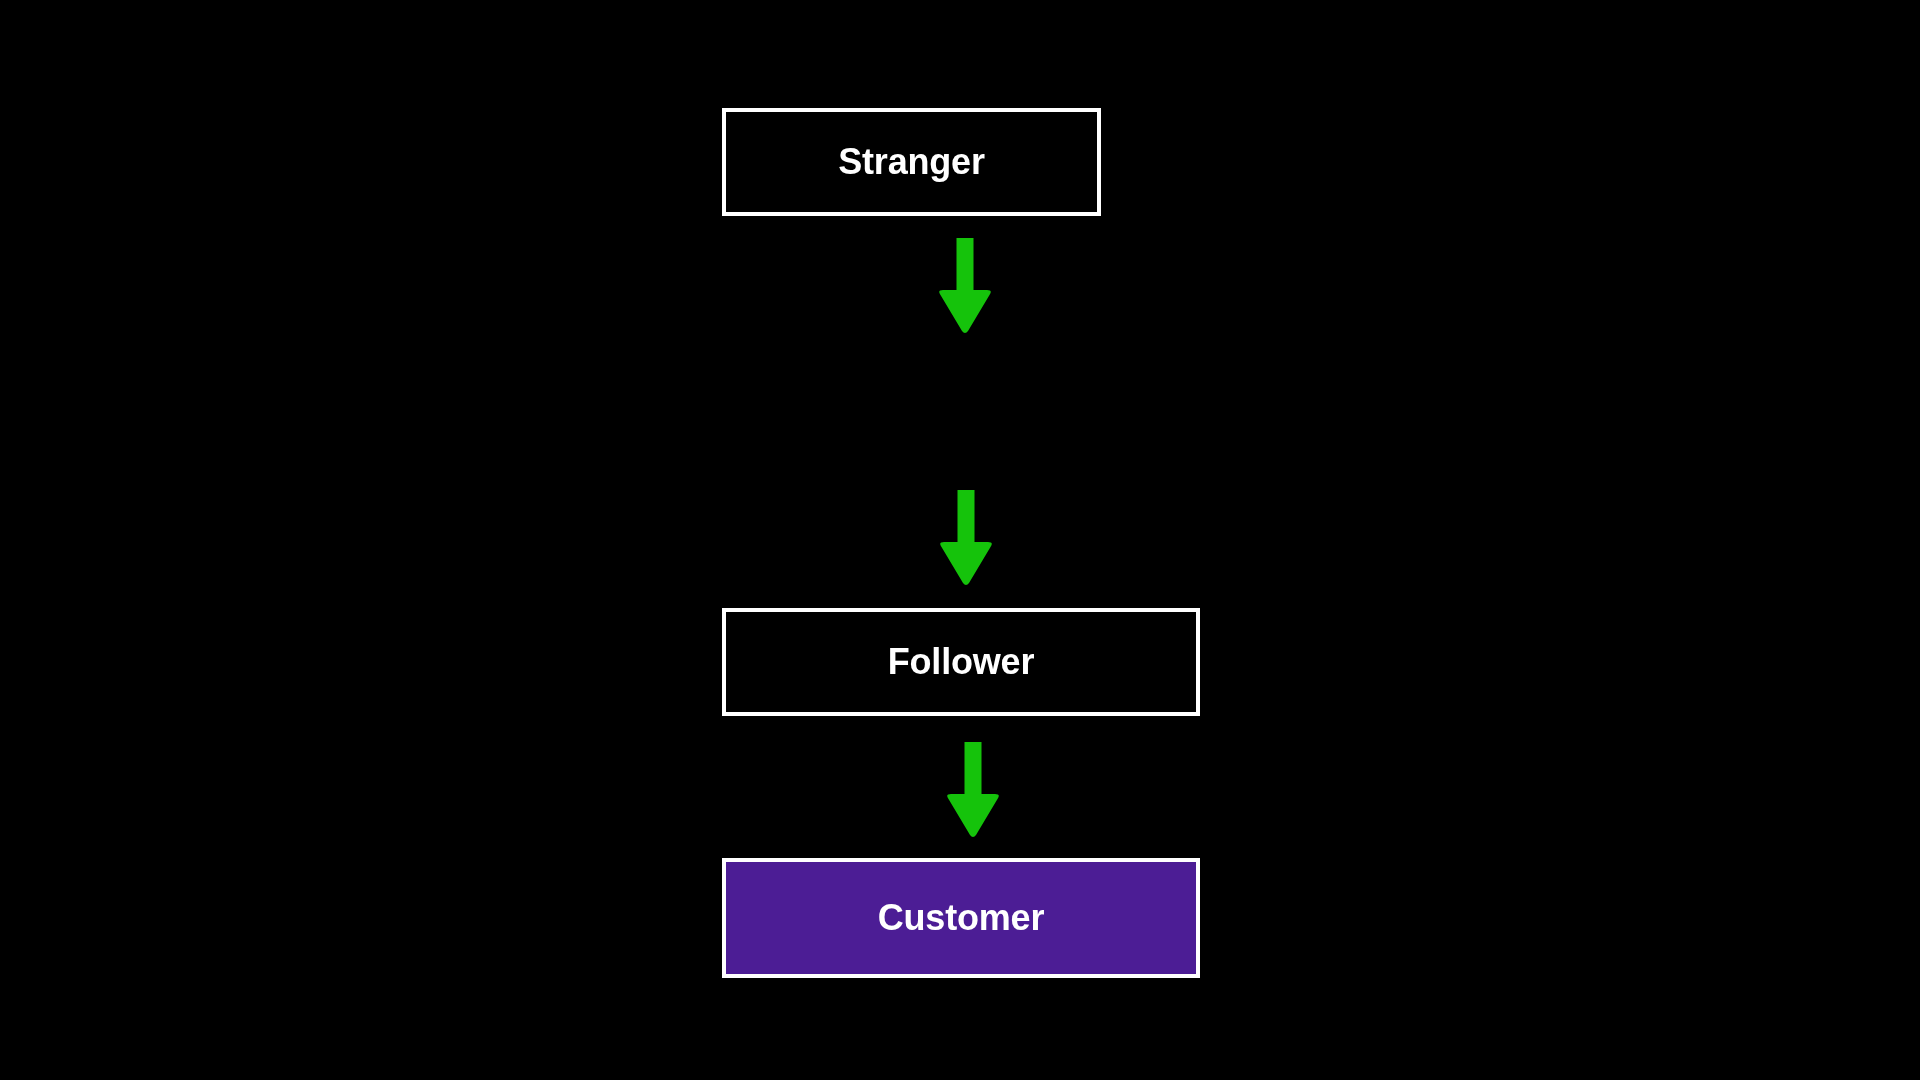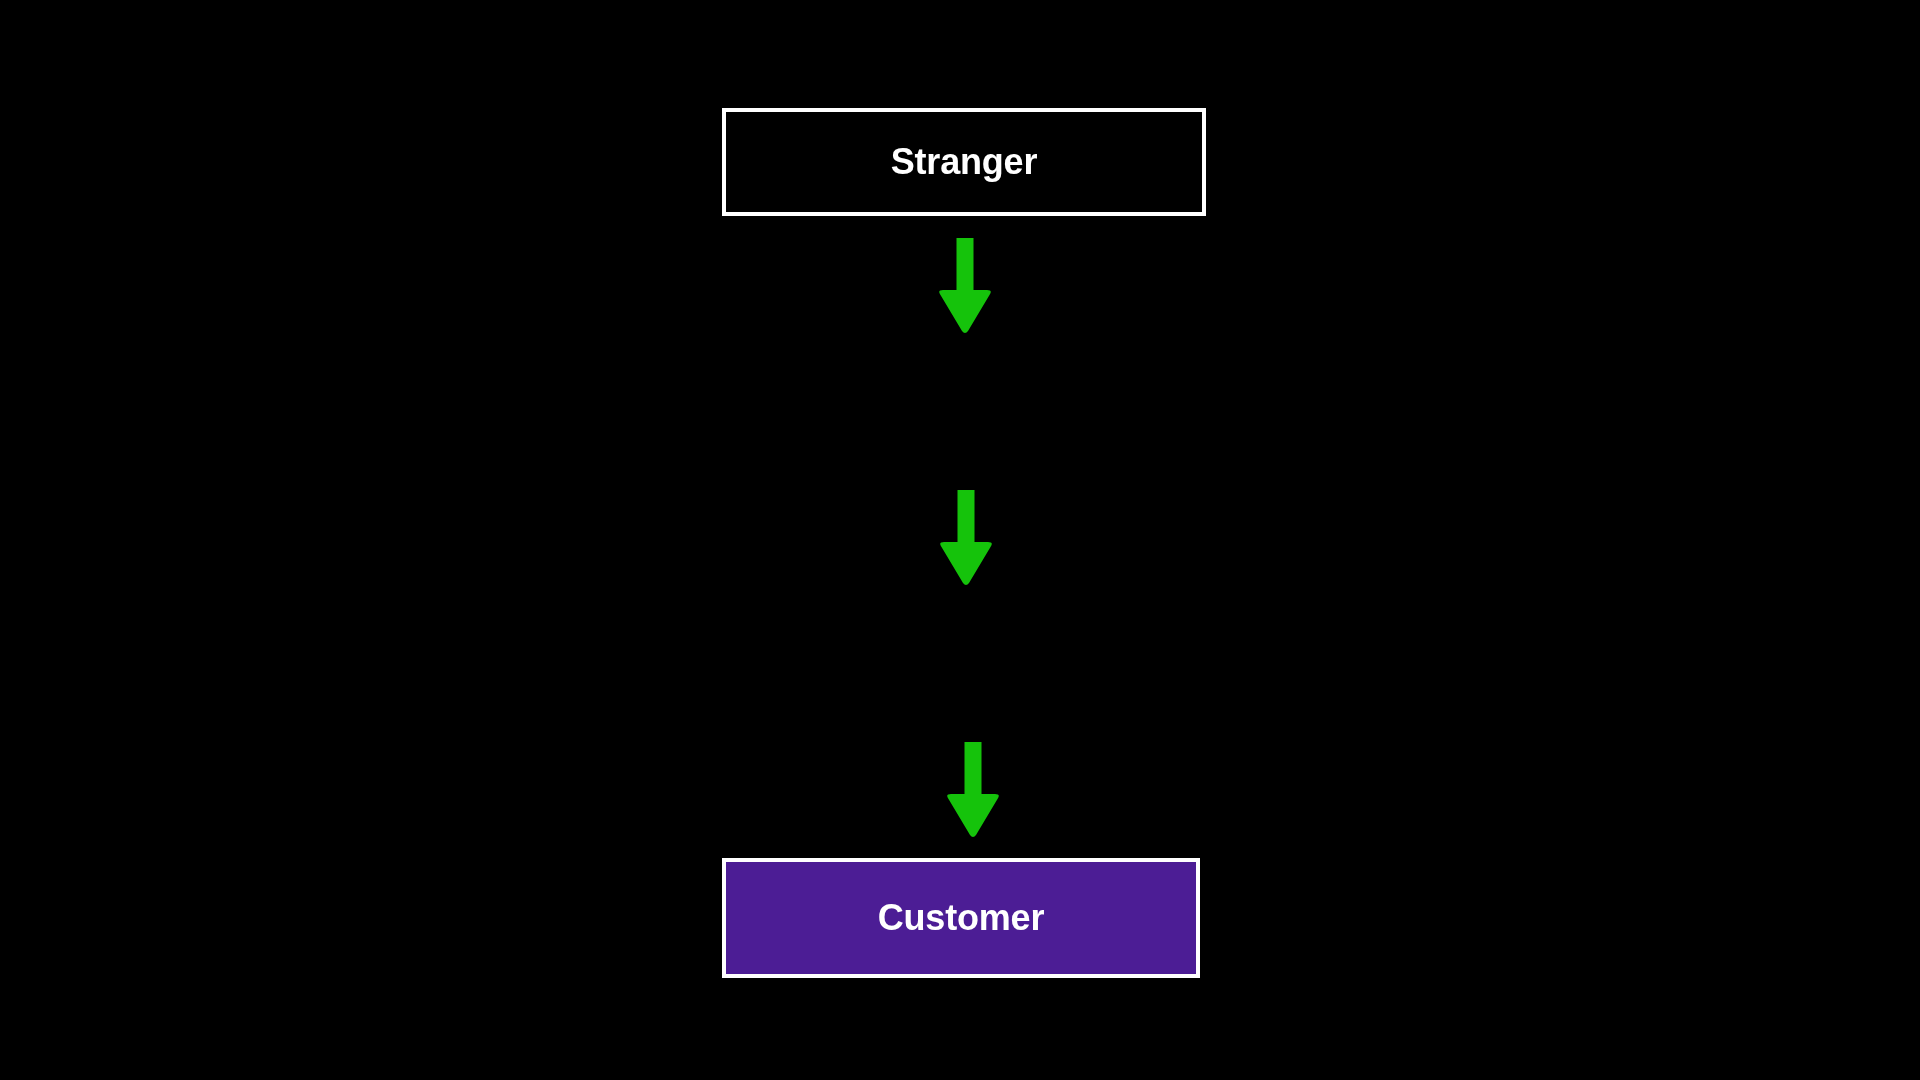"Stranger" div.flow-node { width: 484px -> 379px }
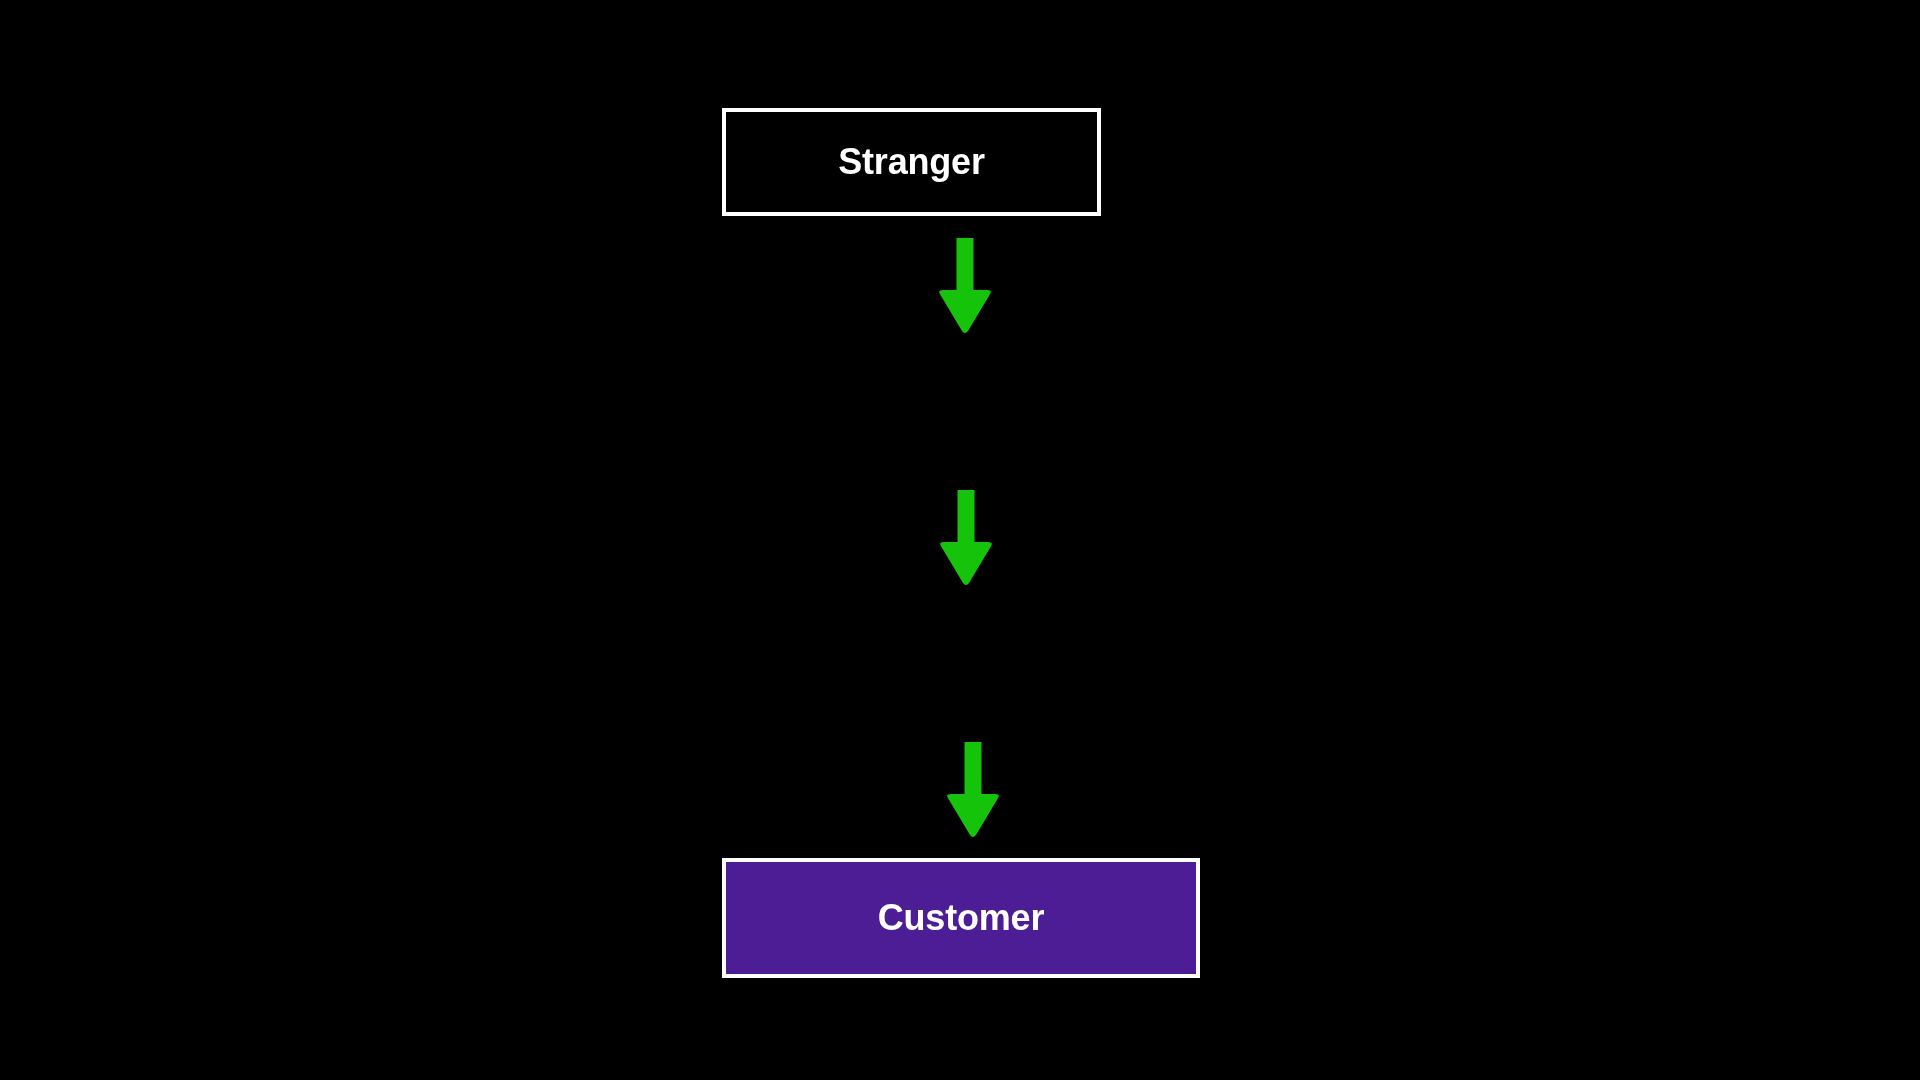"Follower" div.flow-node { html: none -> <div> <span>Follower</span> </div> }
